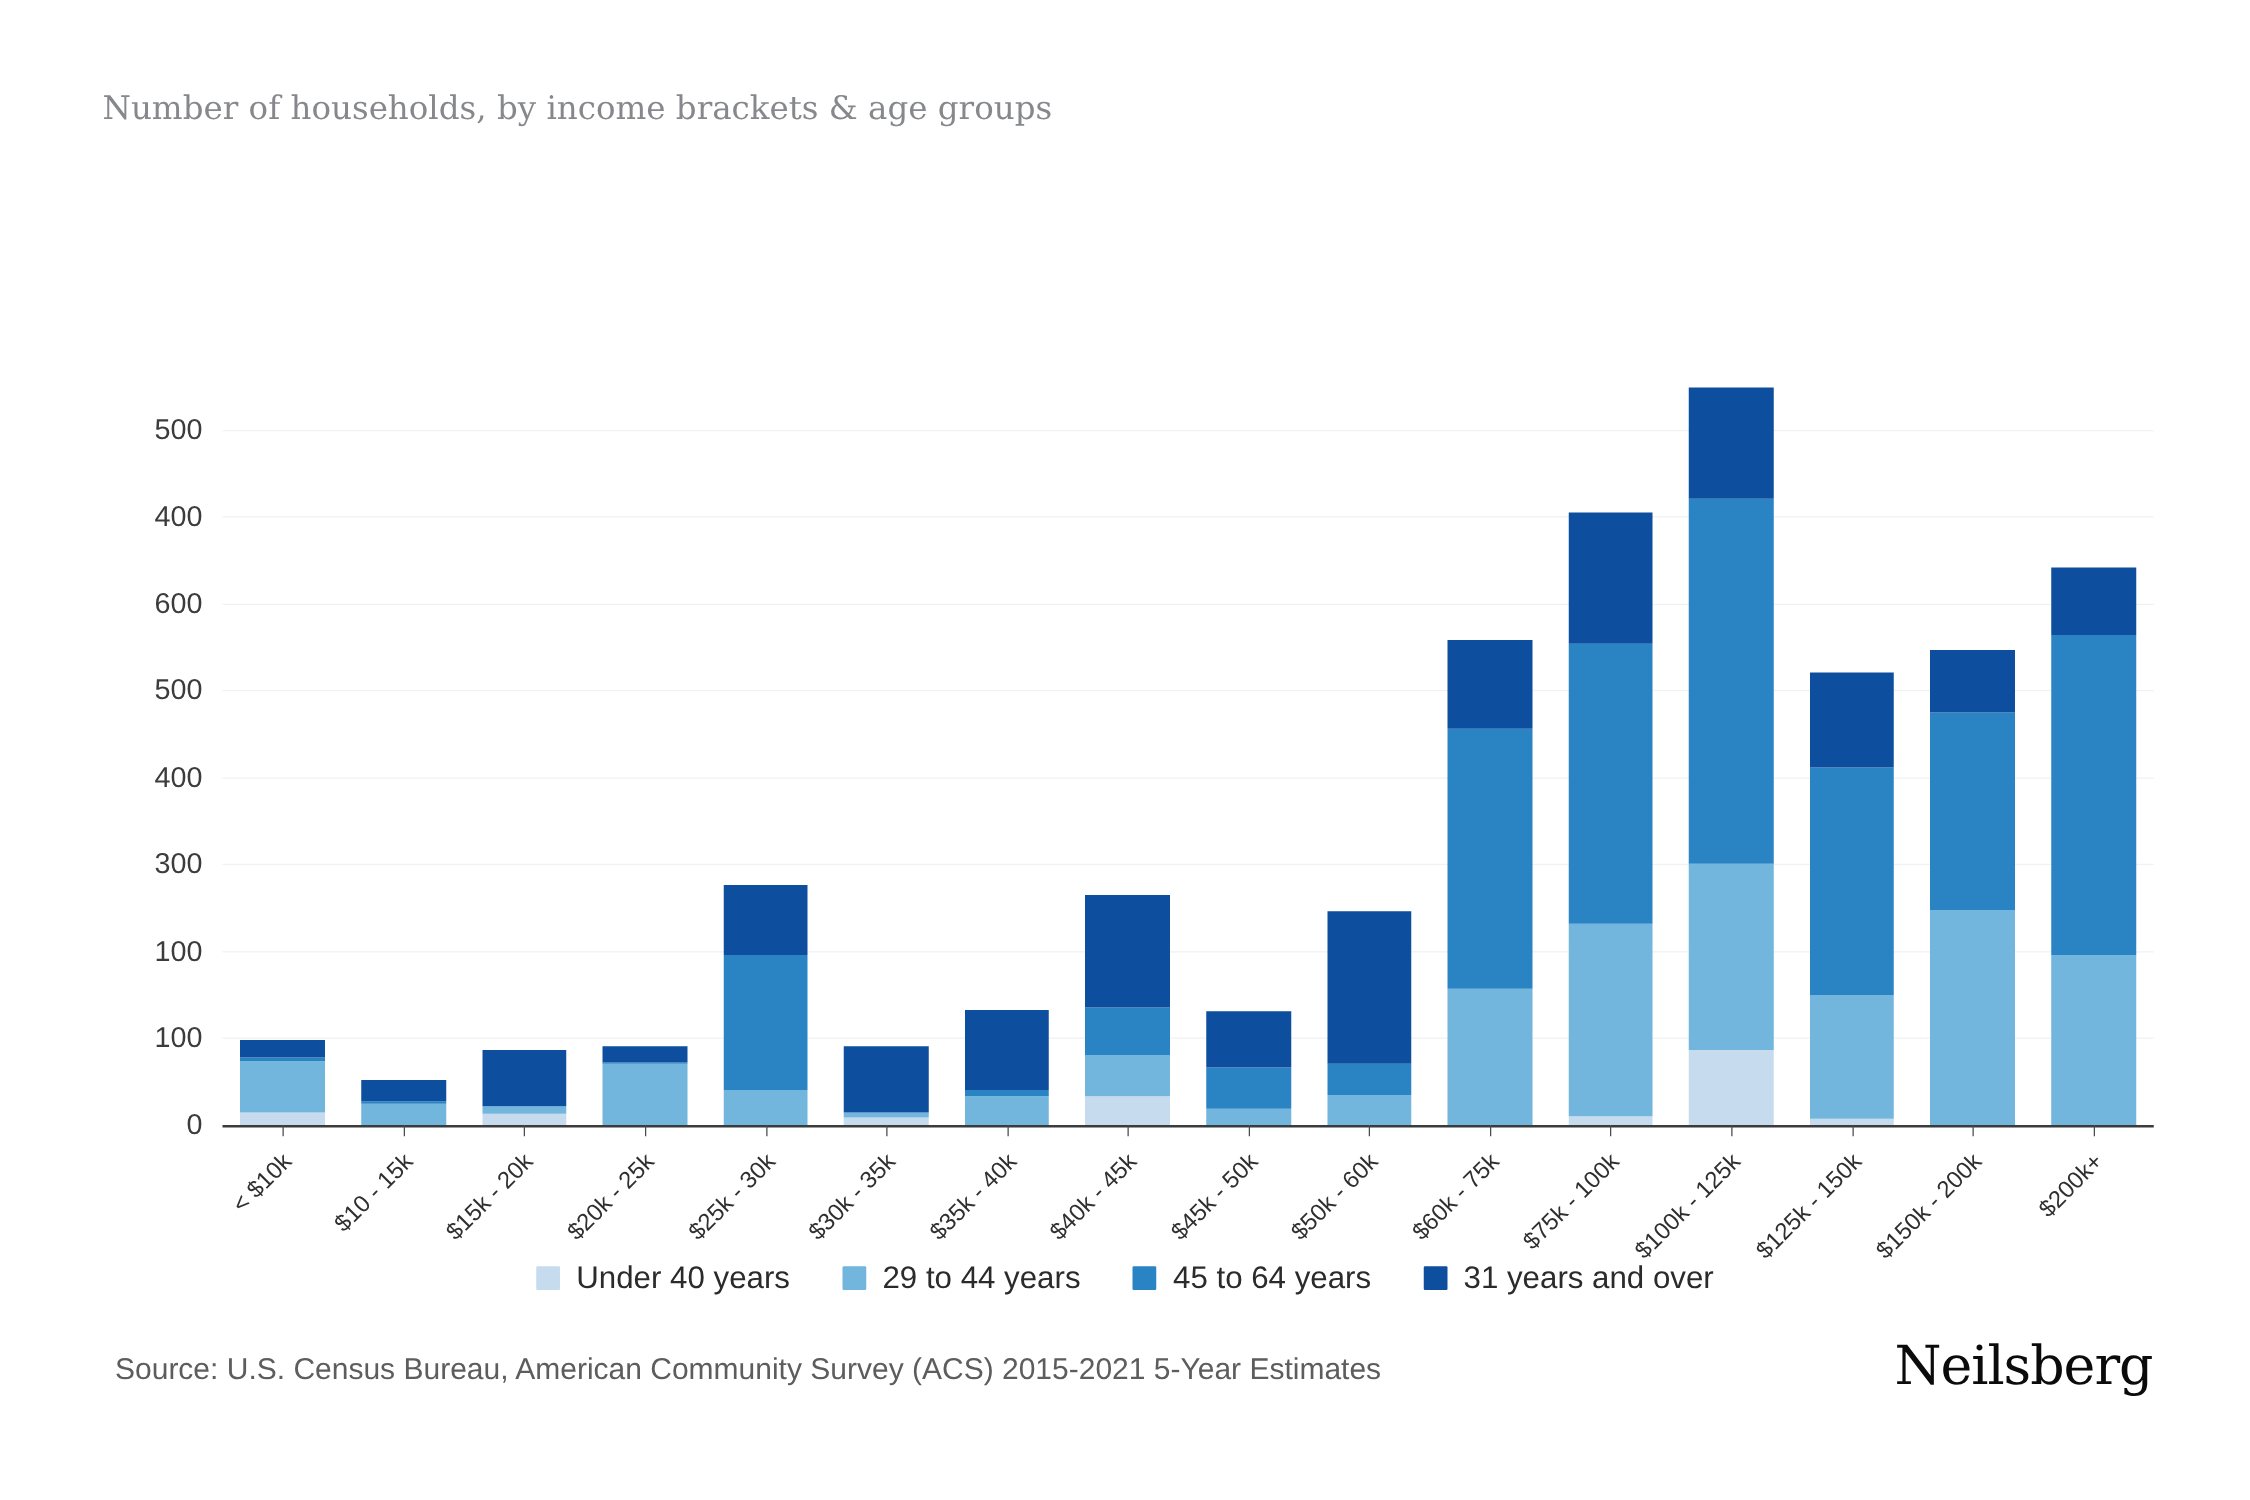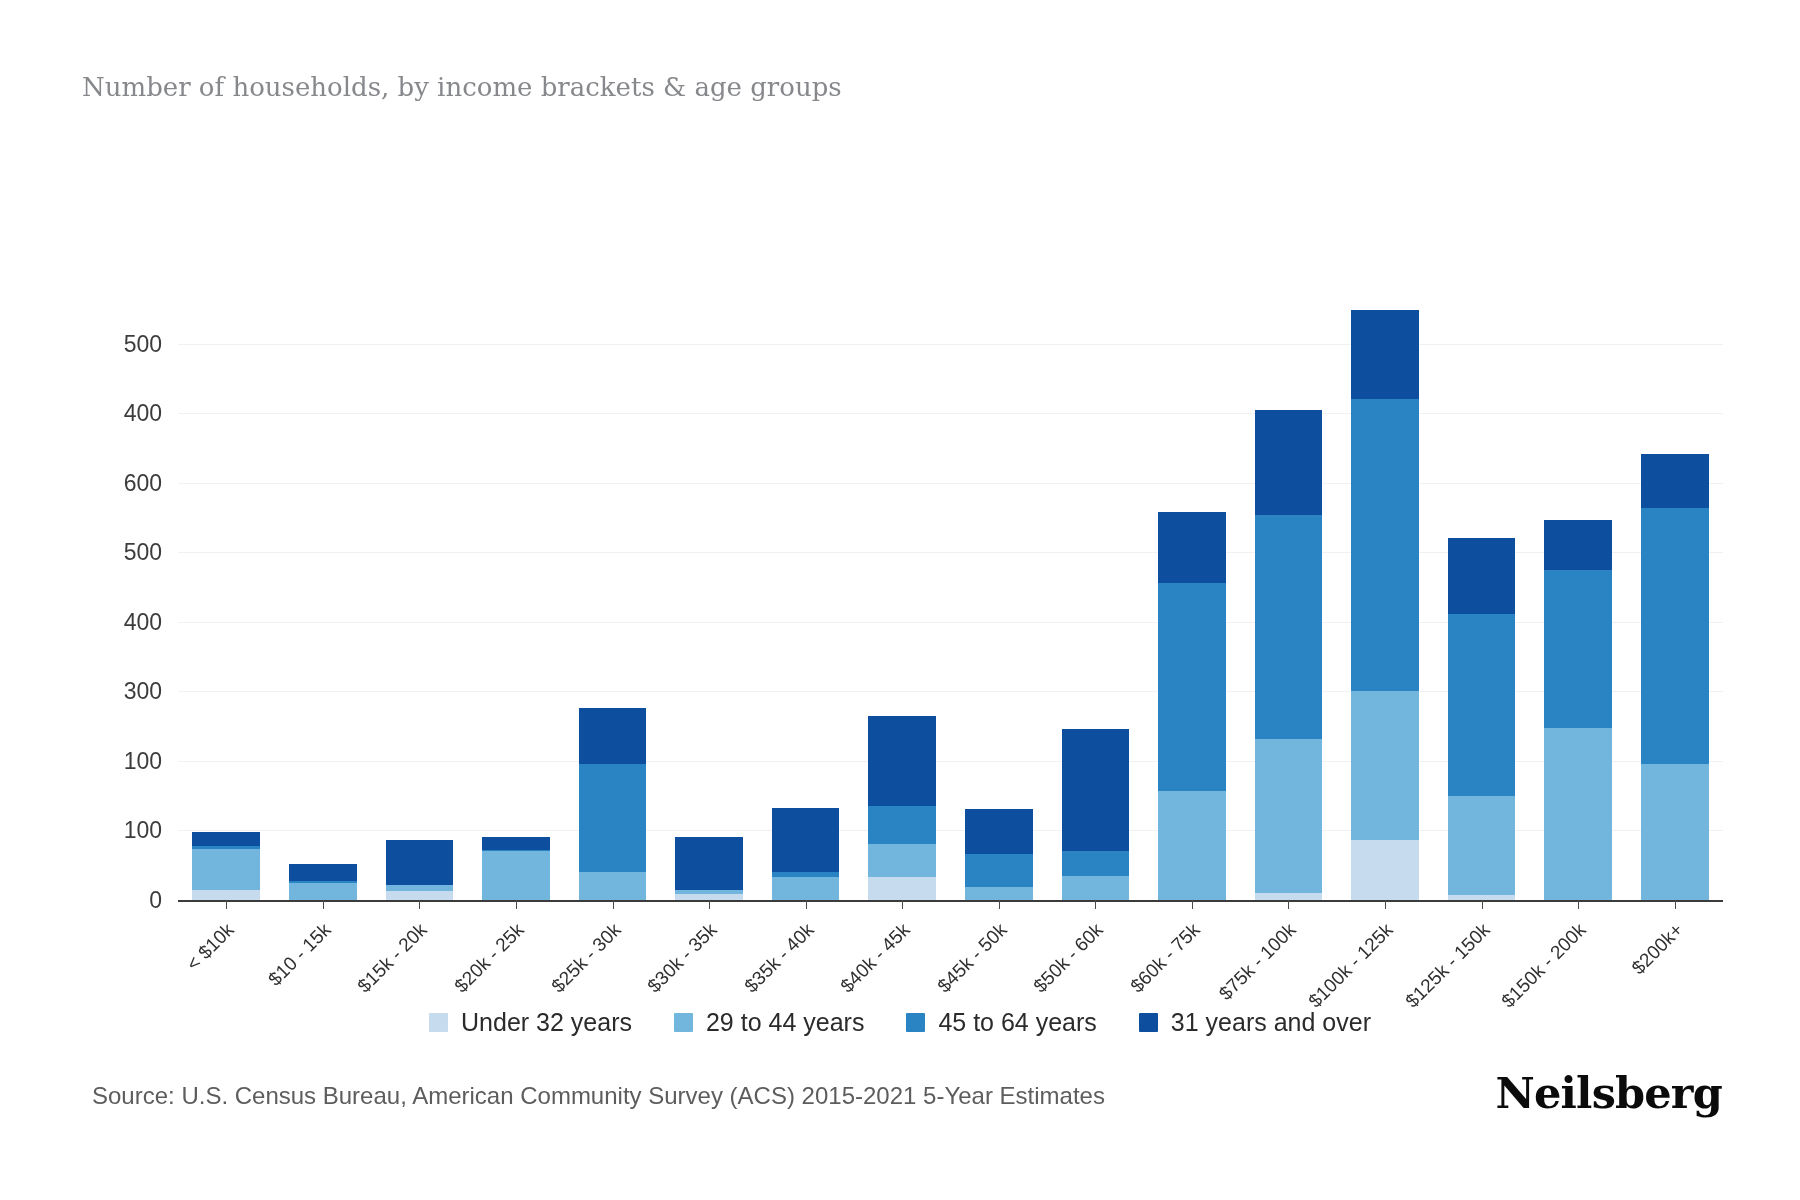"Under 32 years" span.legend-label { text: 32 -> 40 }
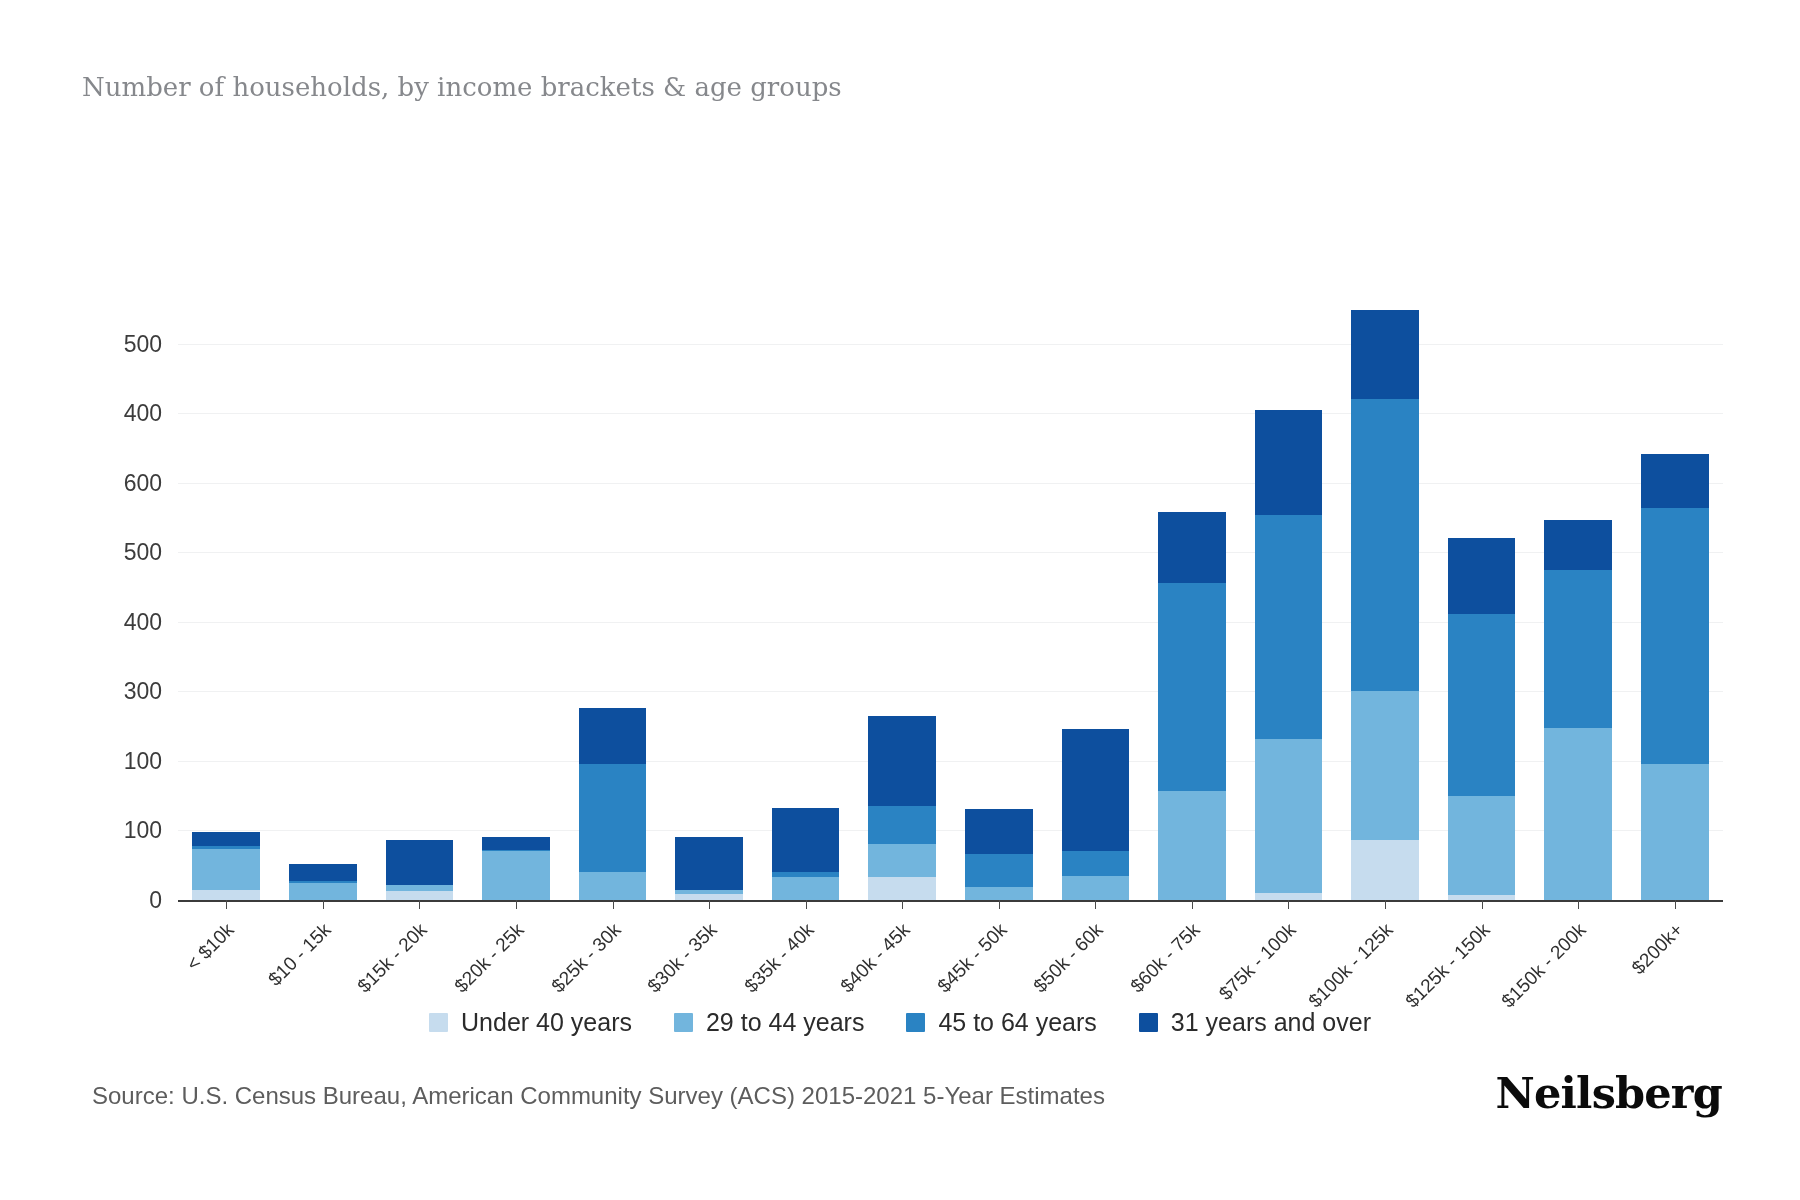"Neilsberg" .brand { font-weight: bold -> normal }
